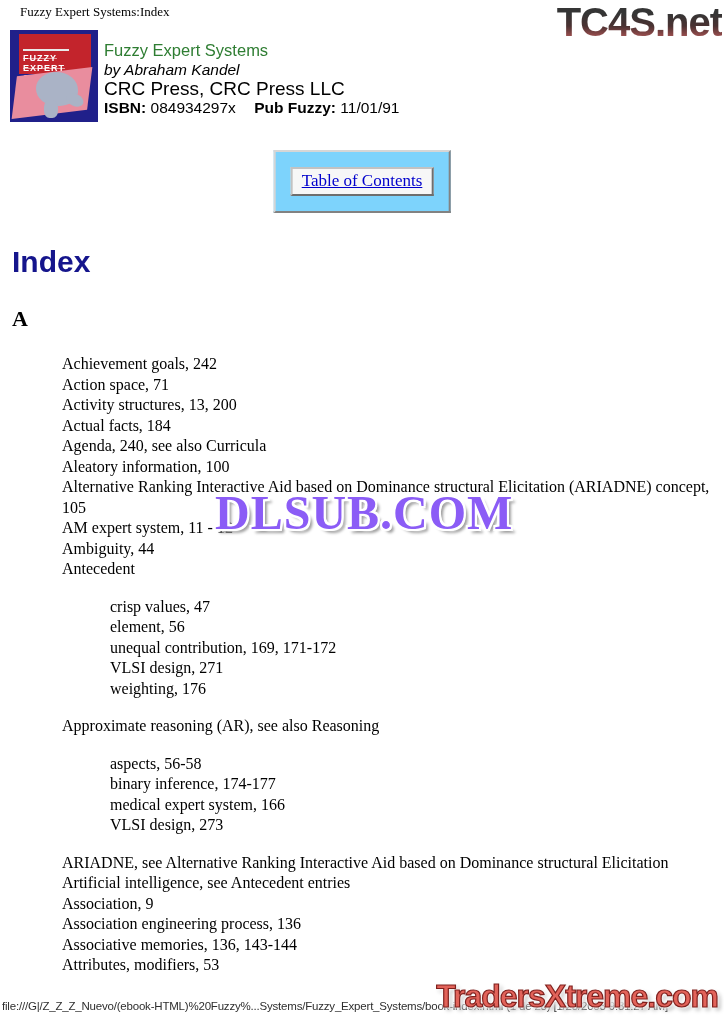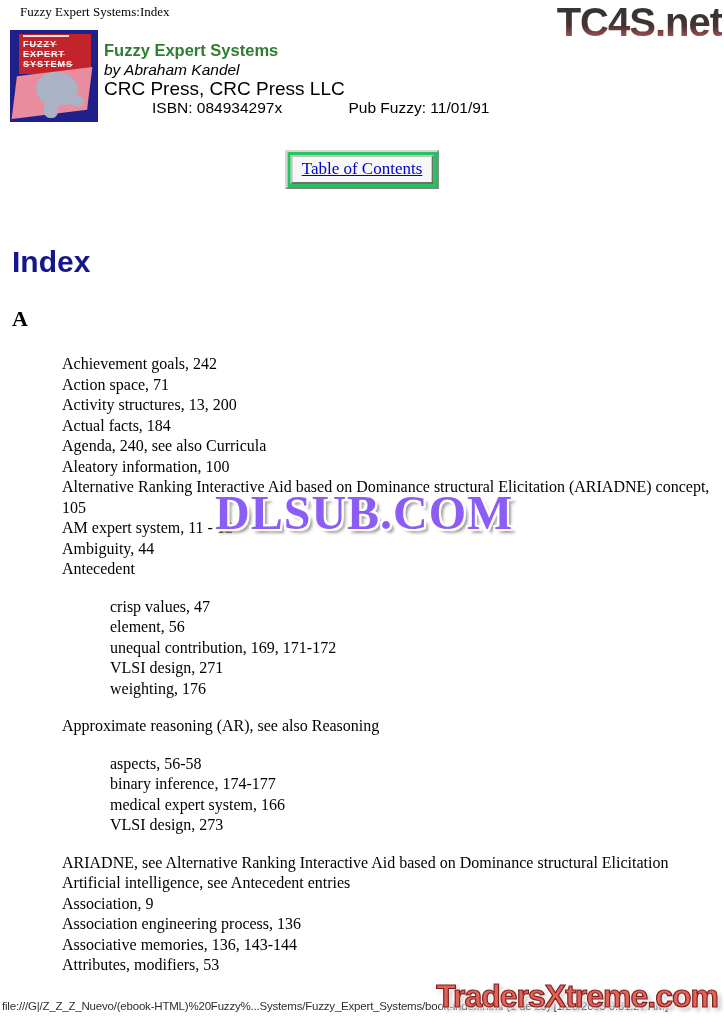"FUZZY" .cover-redbox { padding-top: 0 -> 14px }
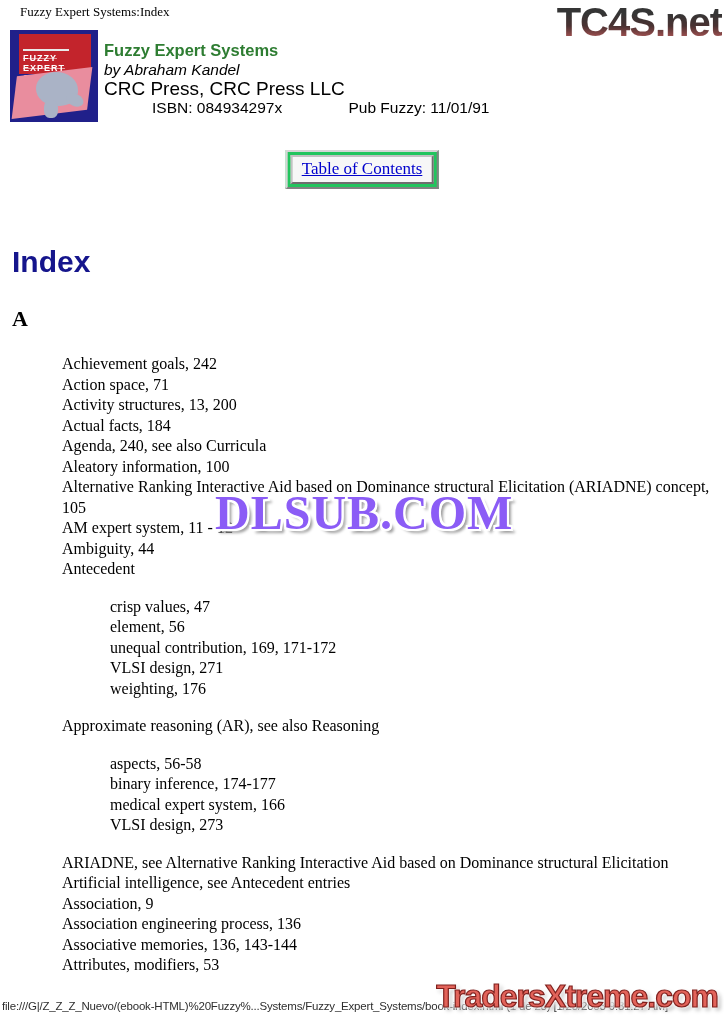"Fuzzy Expert Systems" .book-title { font-weight: bold -> normal }
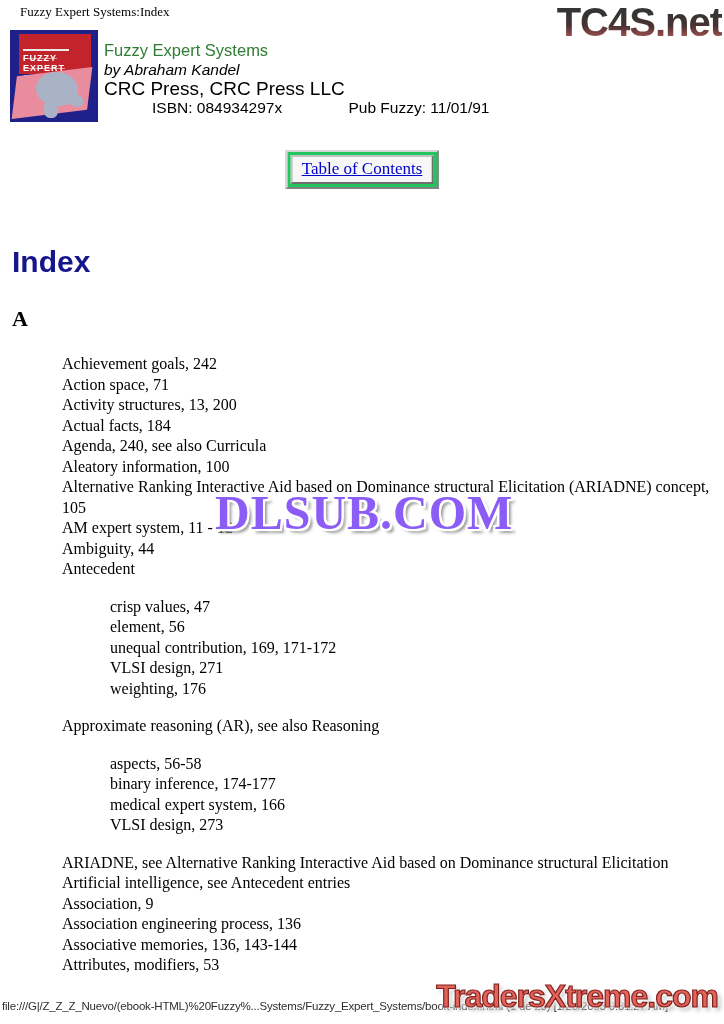"ISBN:" .book-isbn b { font-weight: normal -> bold; margin-left: 48px -> none }
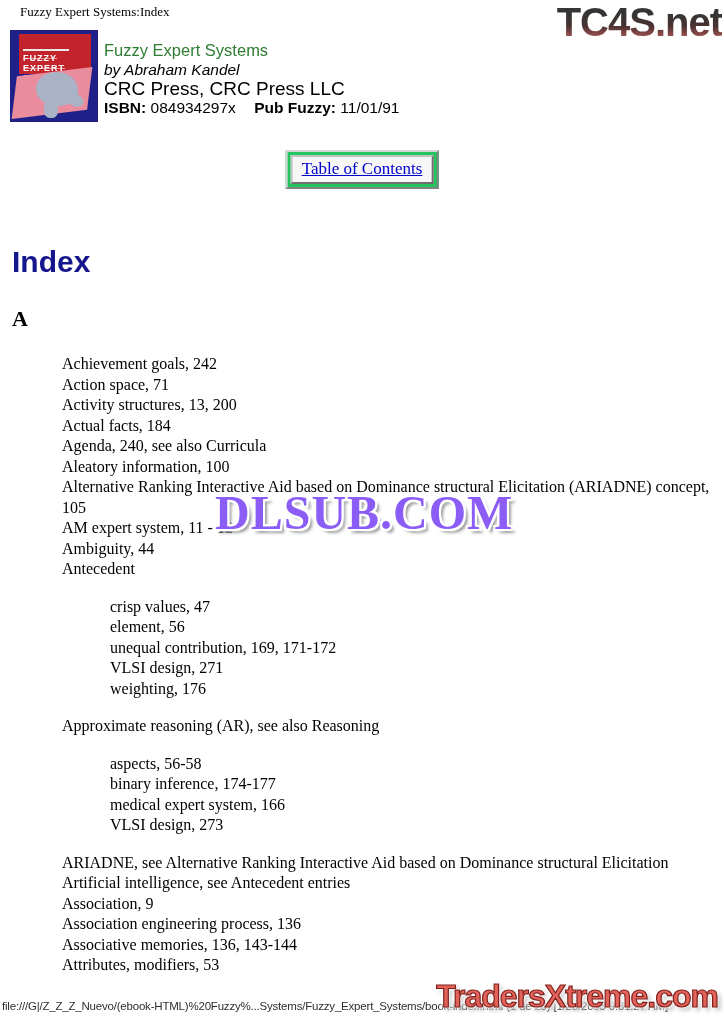"Table of Contents" .toc-outer { background: #22c55e -> #7dd3fc; padding: 3px -> 15px }
